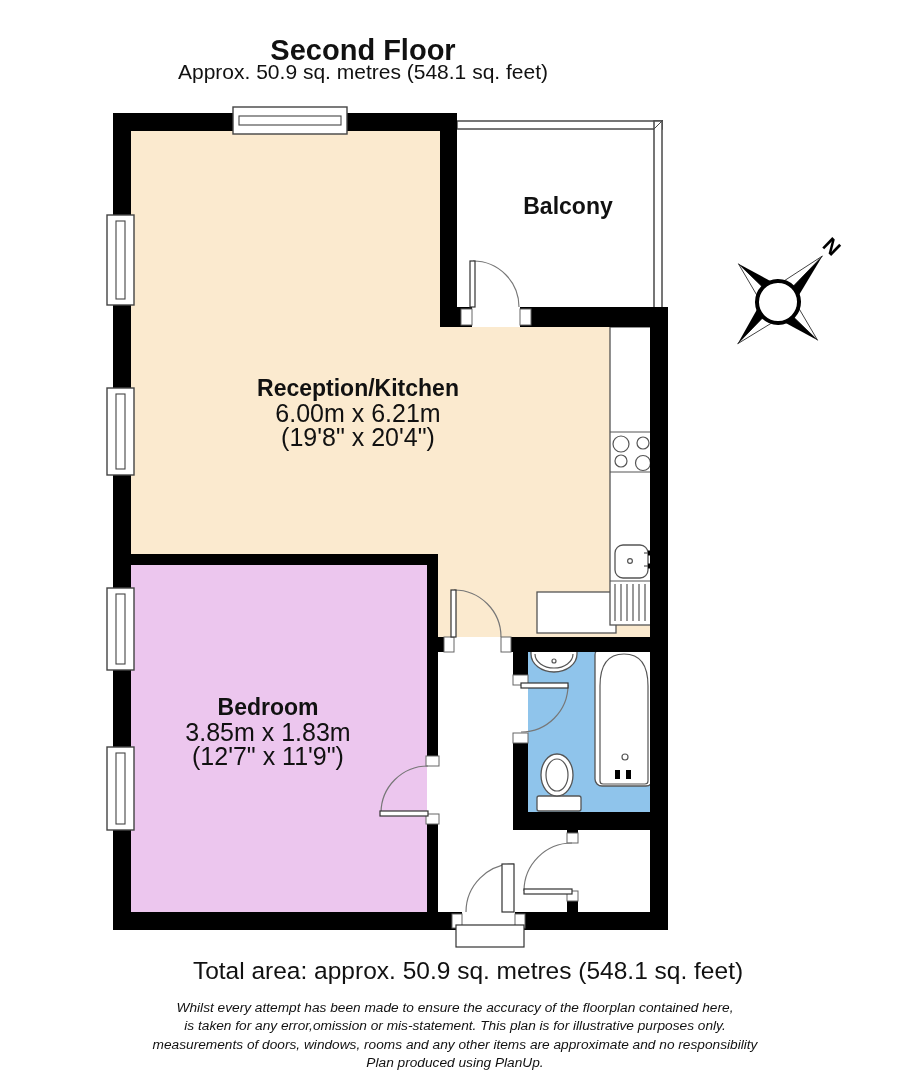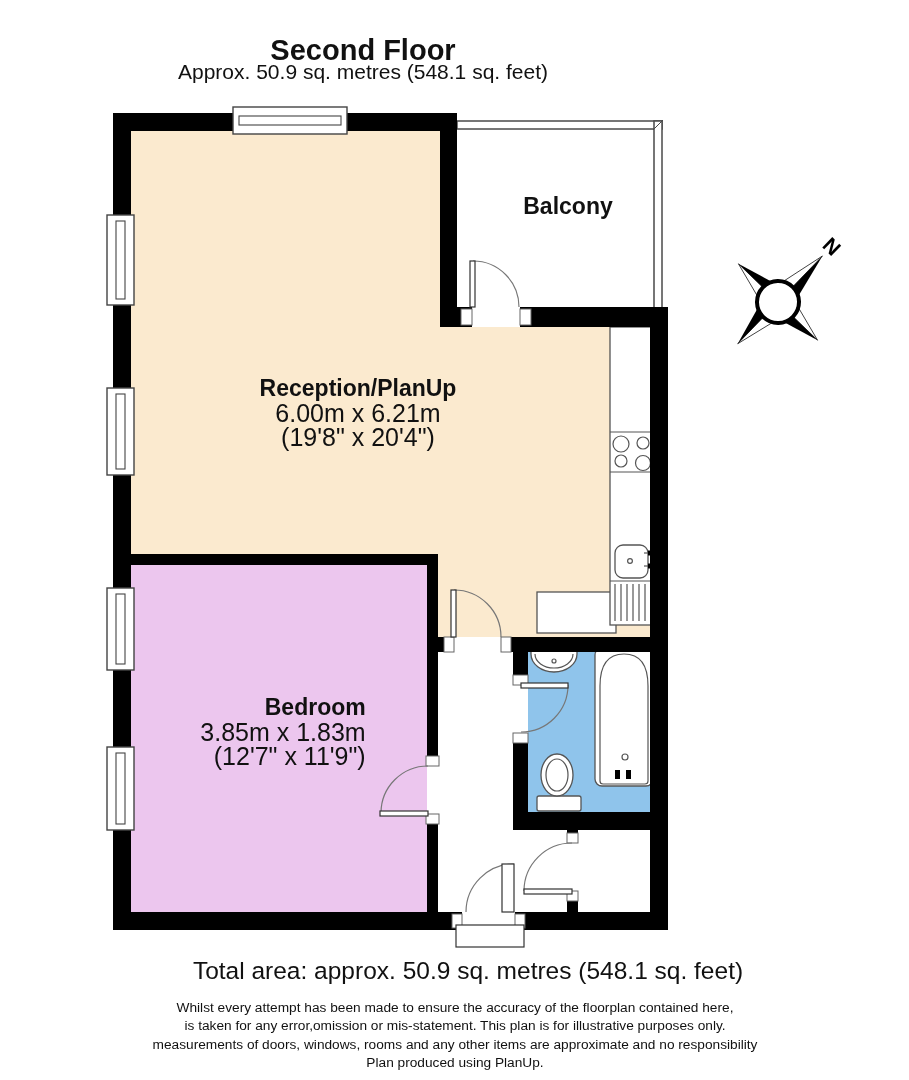"Reception/PlanUp" div.room-name { text: Reception/PlanUp -> Reception/Kitchen }
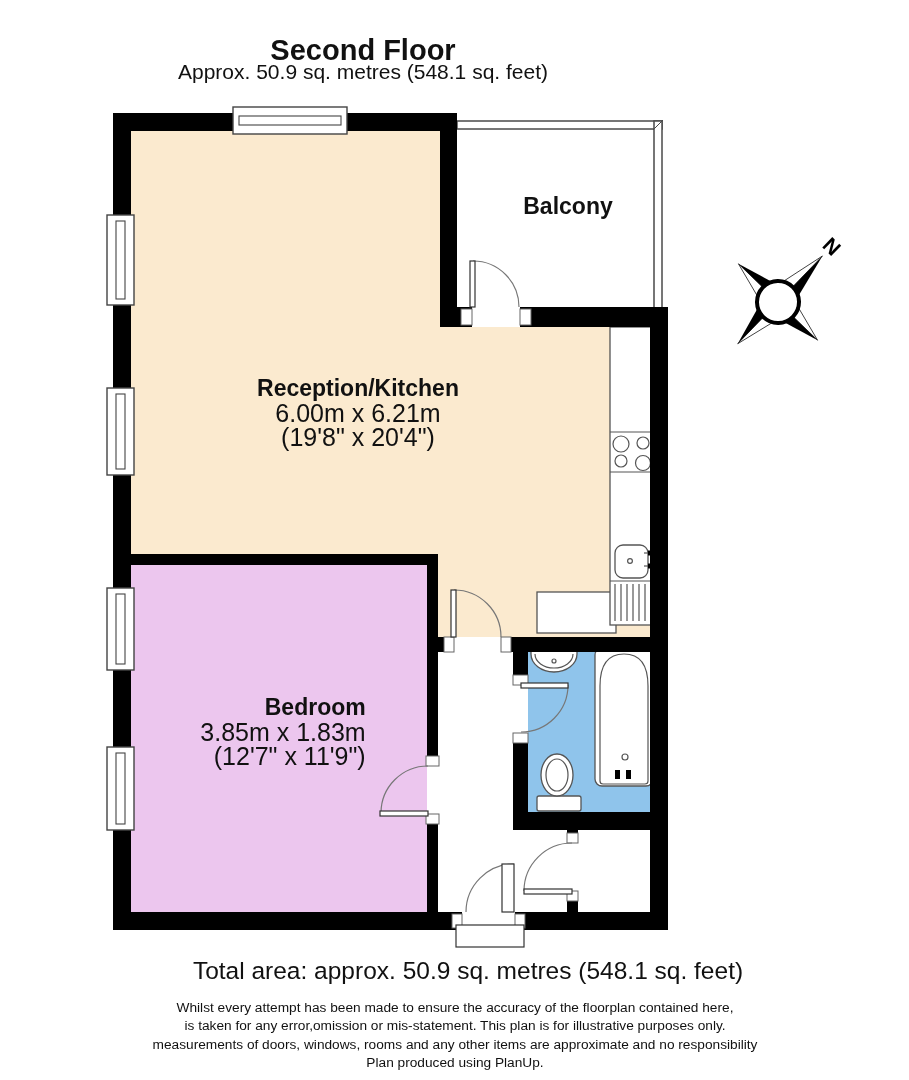"Bedroom" div.abs { left: 283px -> 268px; text-align: right -> none }
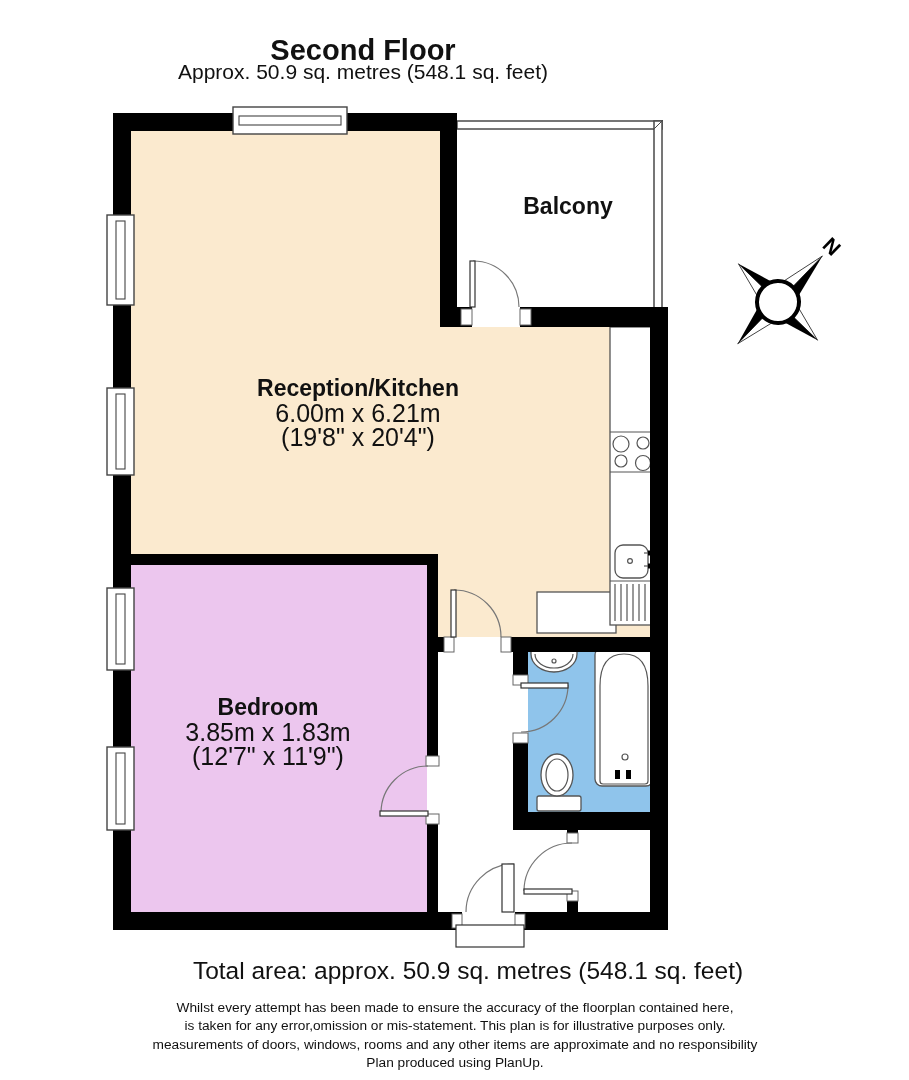"Whilst every attempt has been" .disc { font-style: none -> italic }
